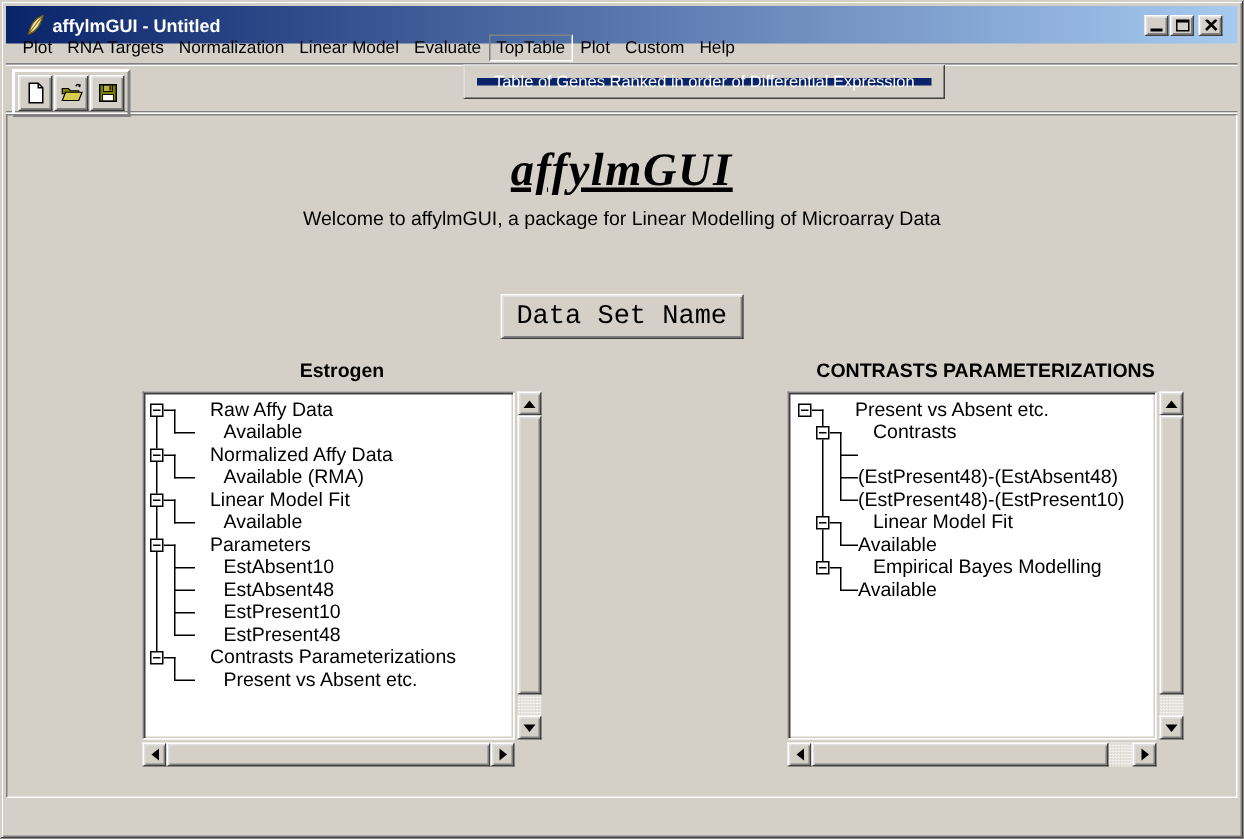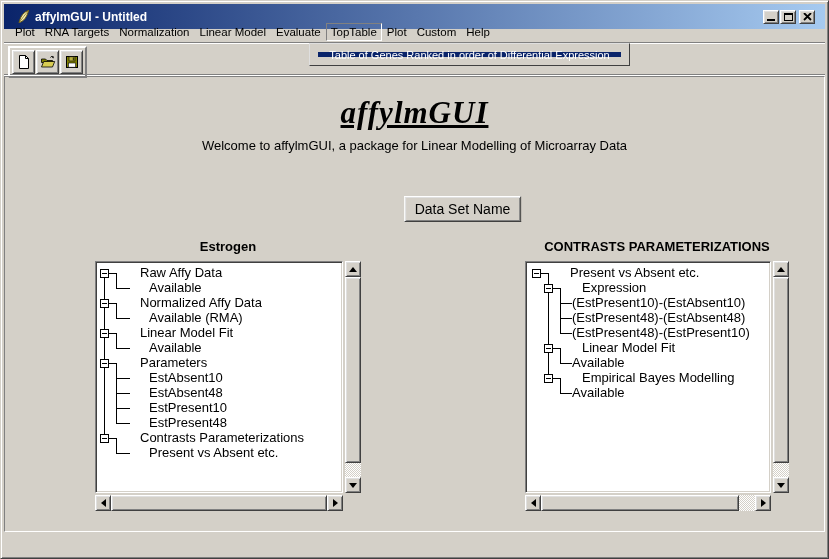"Data Set Name" .dataset-btn { font-family: Liberation Sans, sans-serif -> Liberation Mono, monospace; font-size: 14px -> 18px; margin-left: 48px -> none }
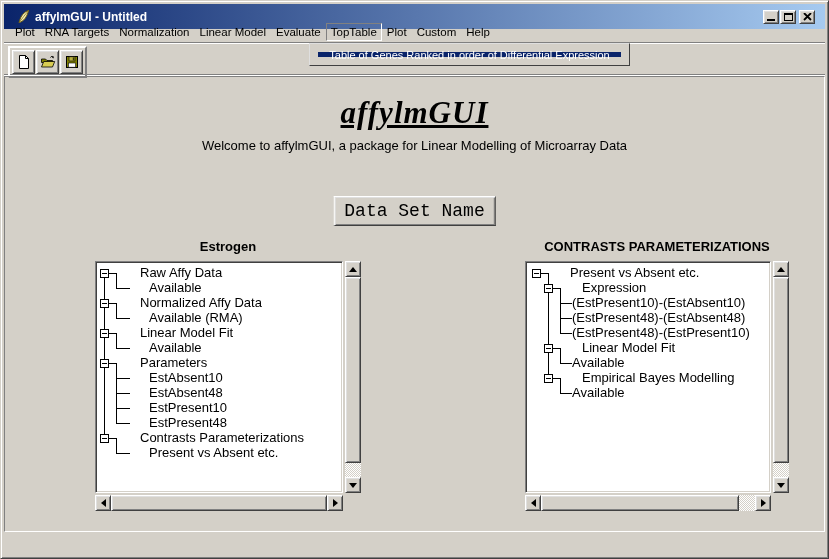"Expression" div.tlabel { text: Expression -> Contrasts }
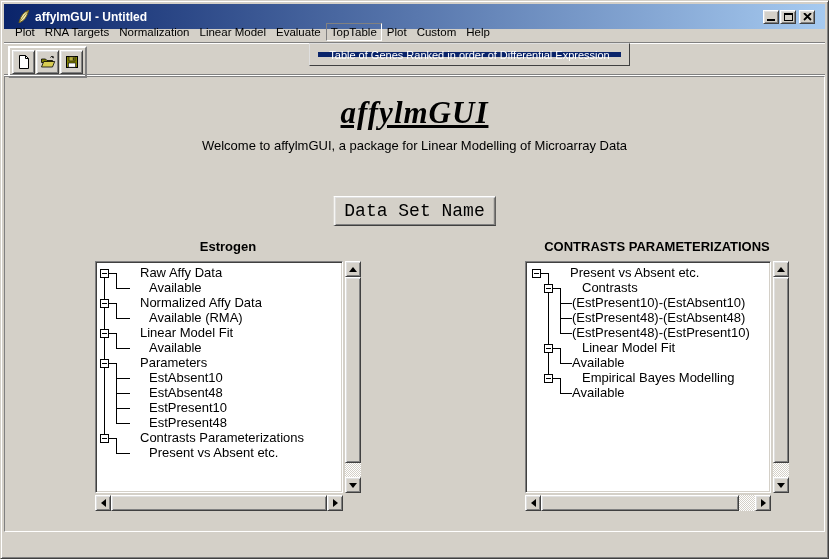"(EstPresent10)-(EstAbsent10)" div.tlabel { html: <div>(EstPresent10)-(EstAbsent10)</div> -> none }
